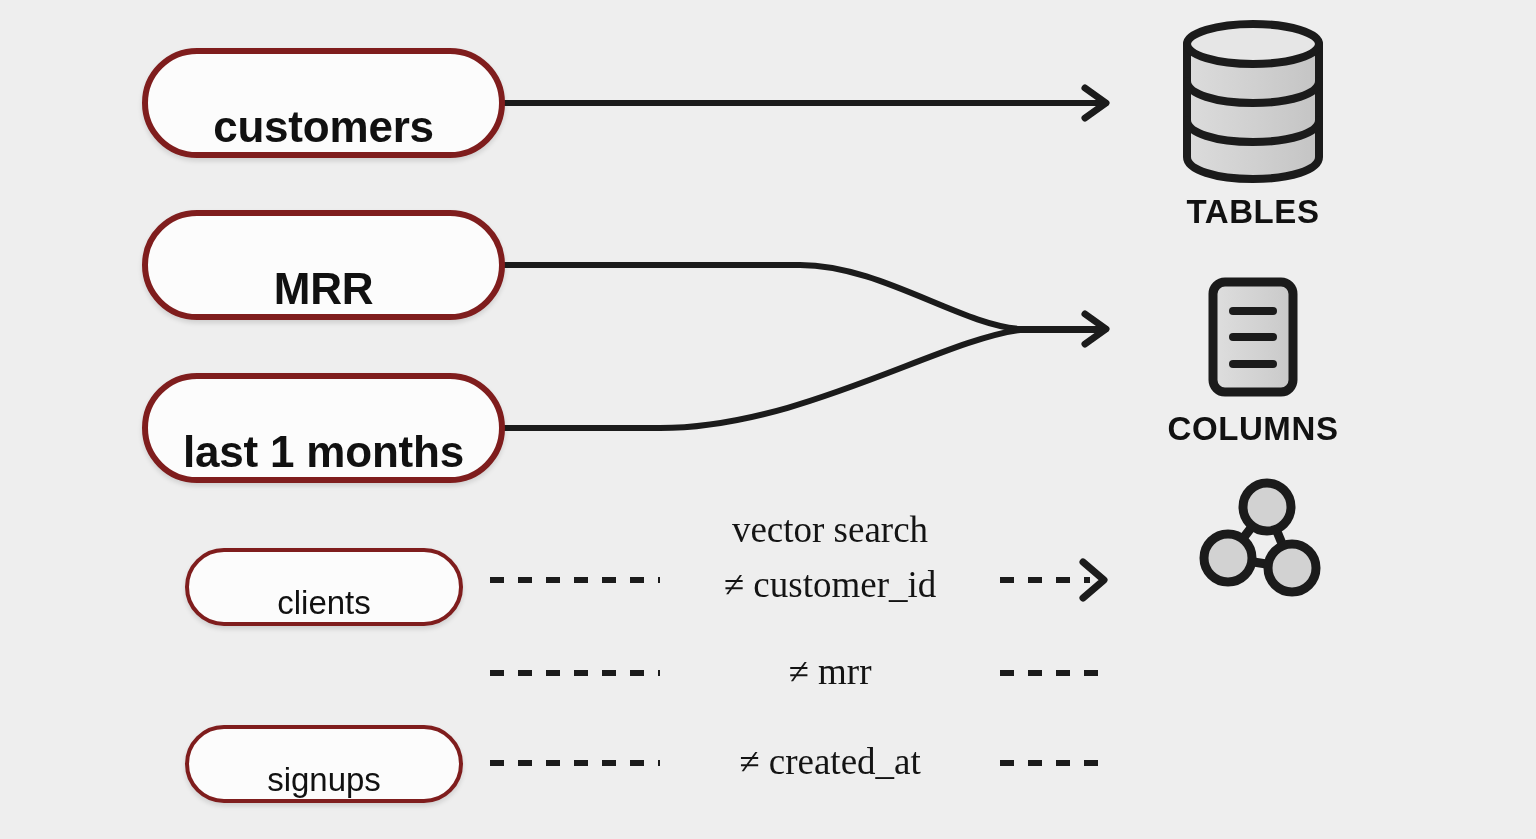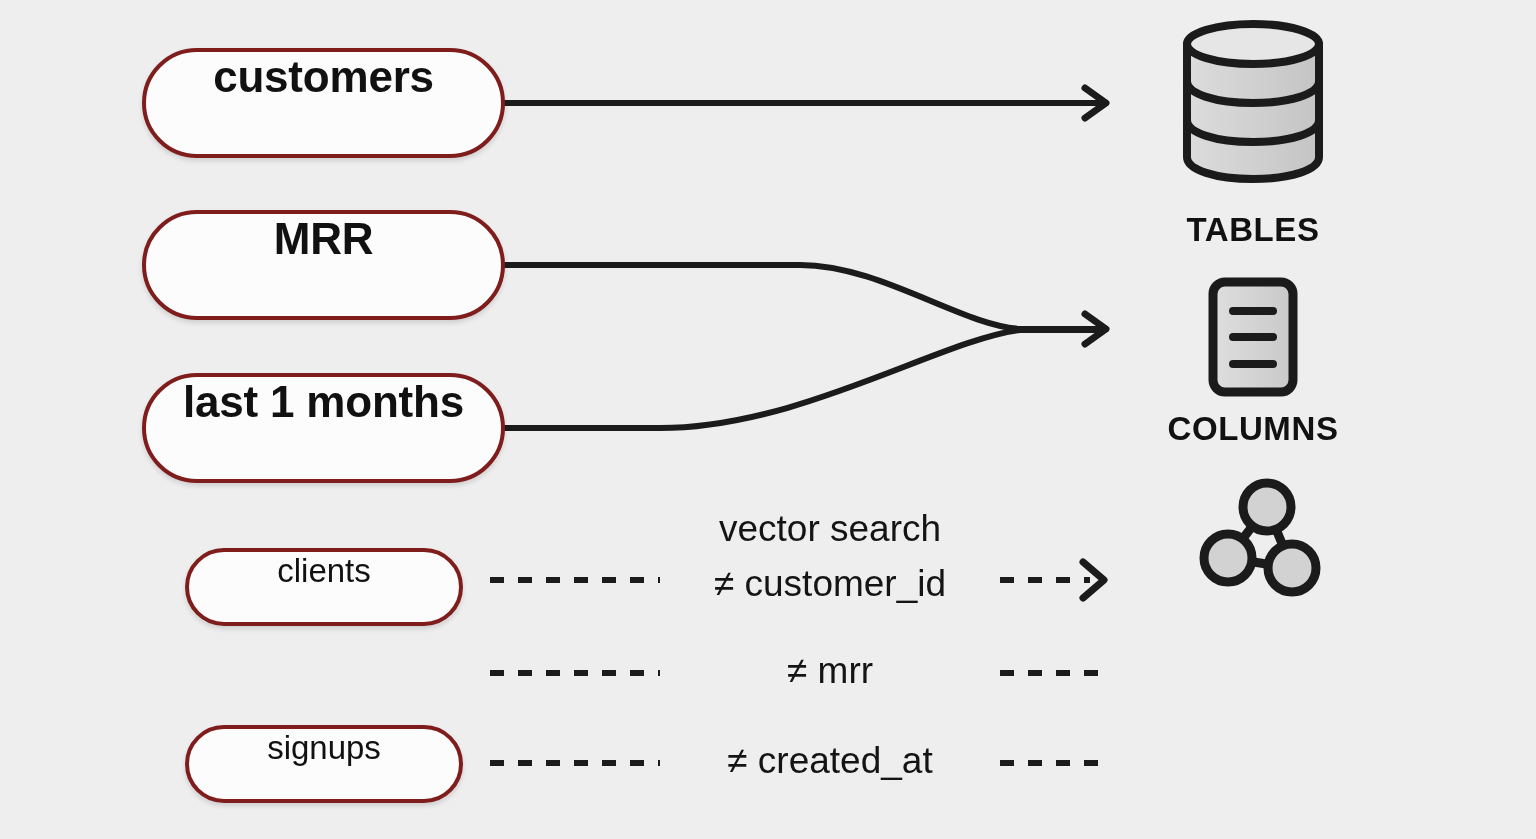"customers" .pill { align-items: flex-start -> flex-end; border: 4px solid #7f1d1d -> 6px solid #7f1d1d }
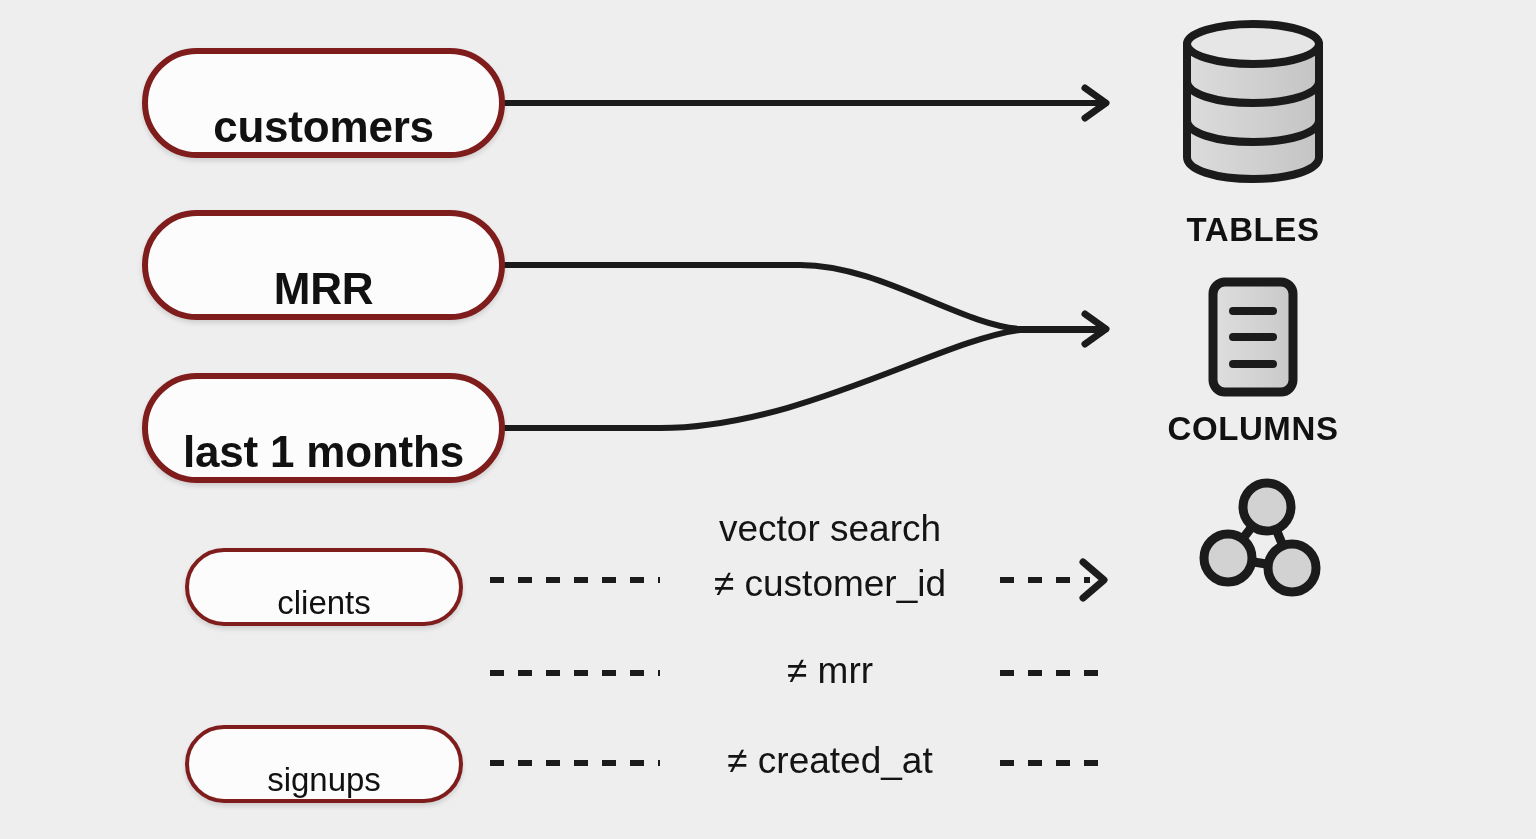"TABLES" #grp-tables .icon-caption { margin-top: 28px -> 10px }
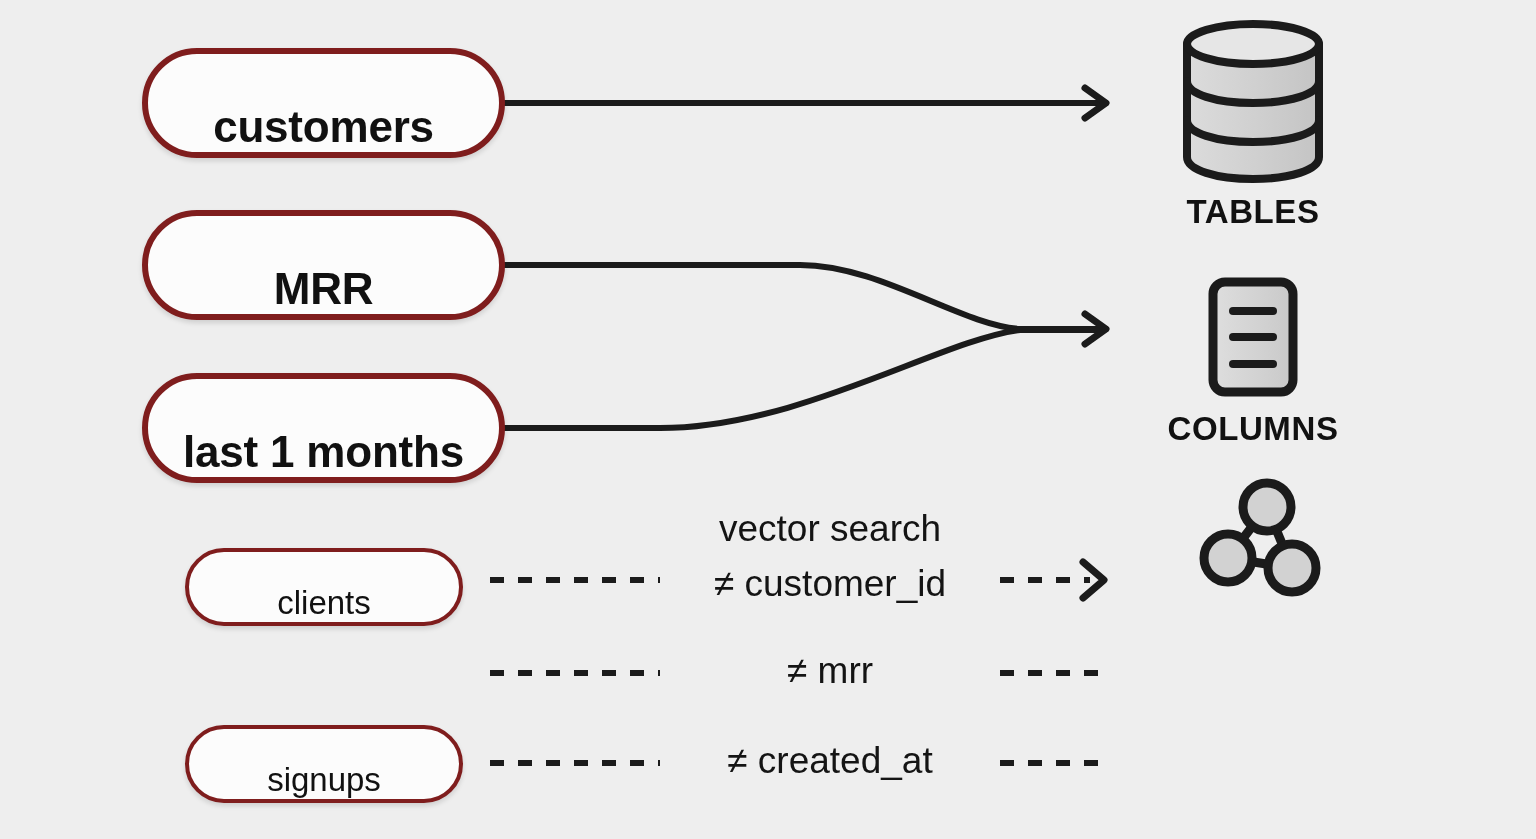"vector search" .mid-label { font-family: none -> Liberation Serif, serif }
